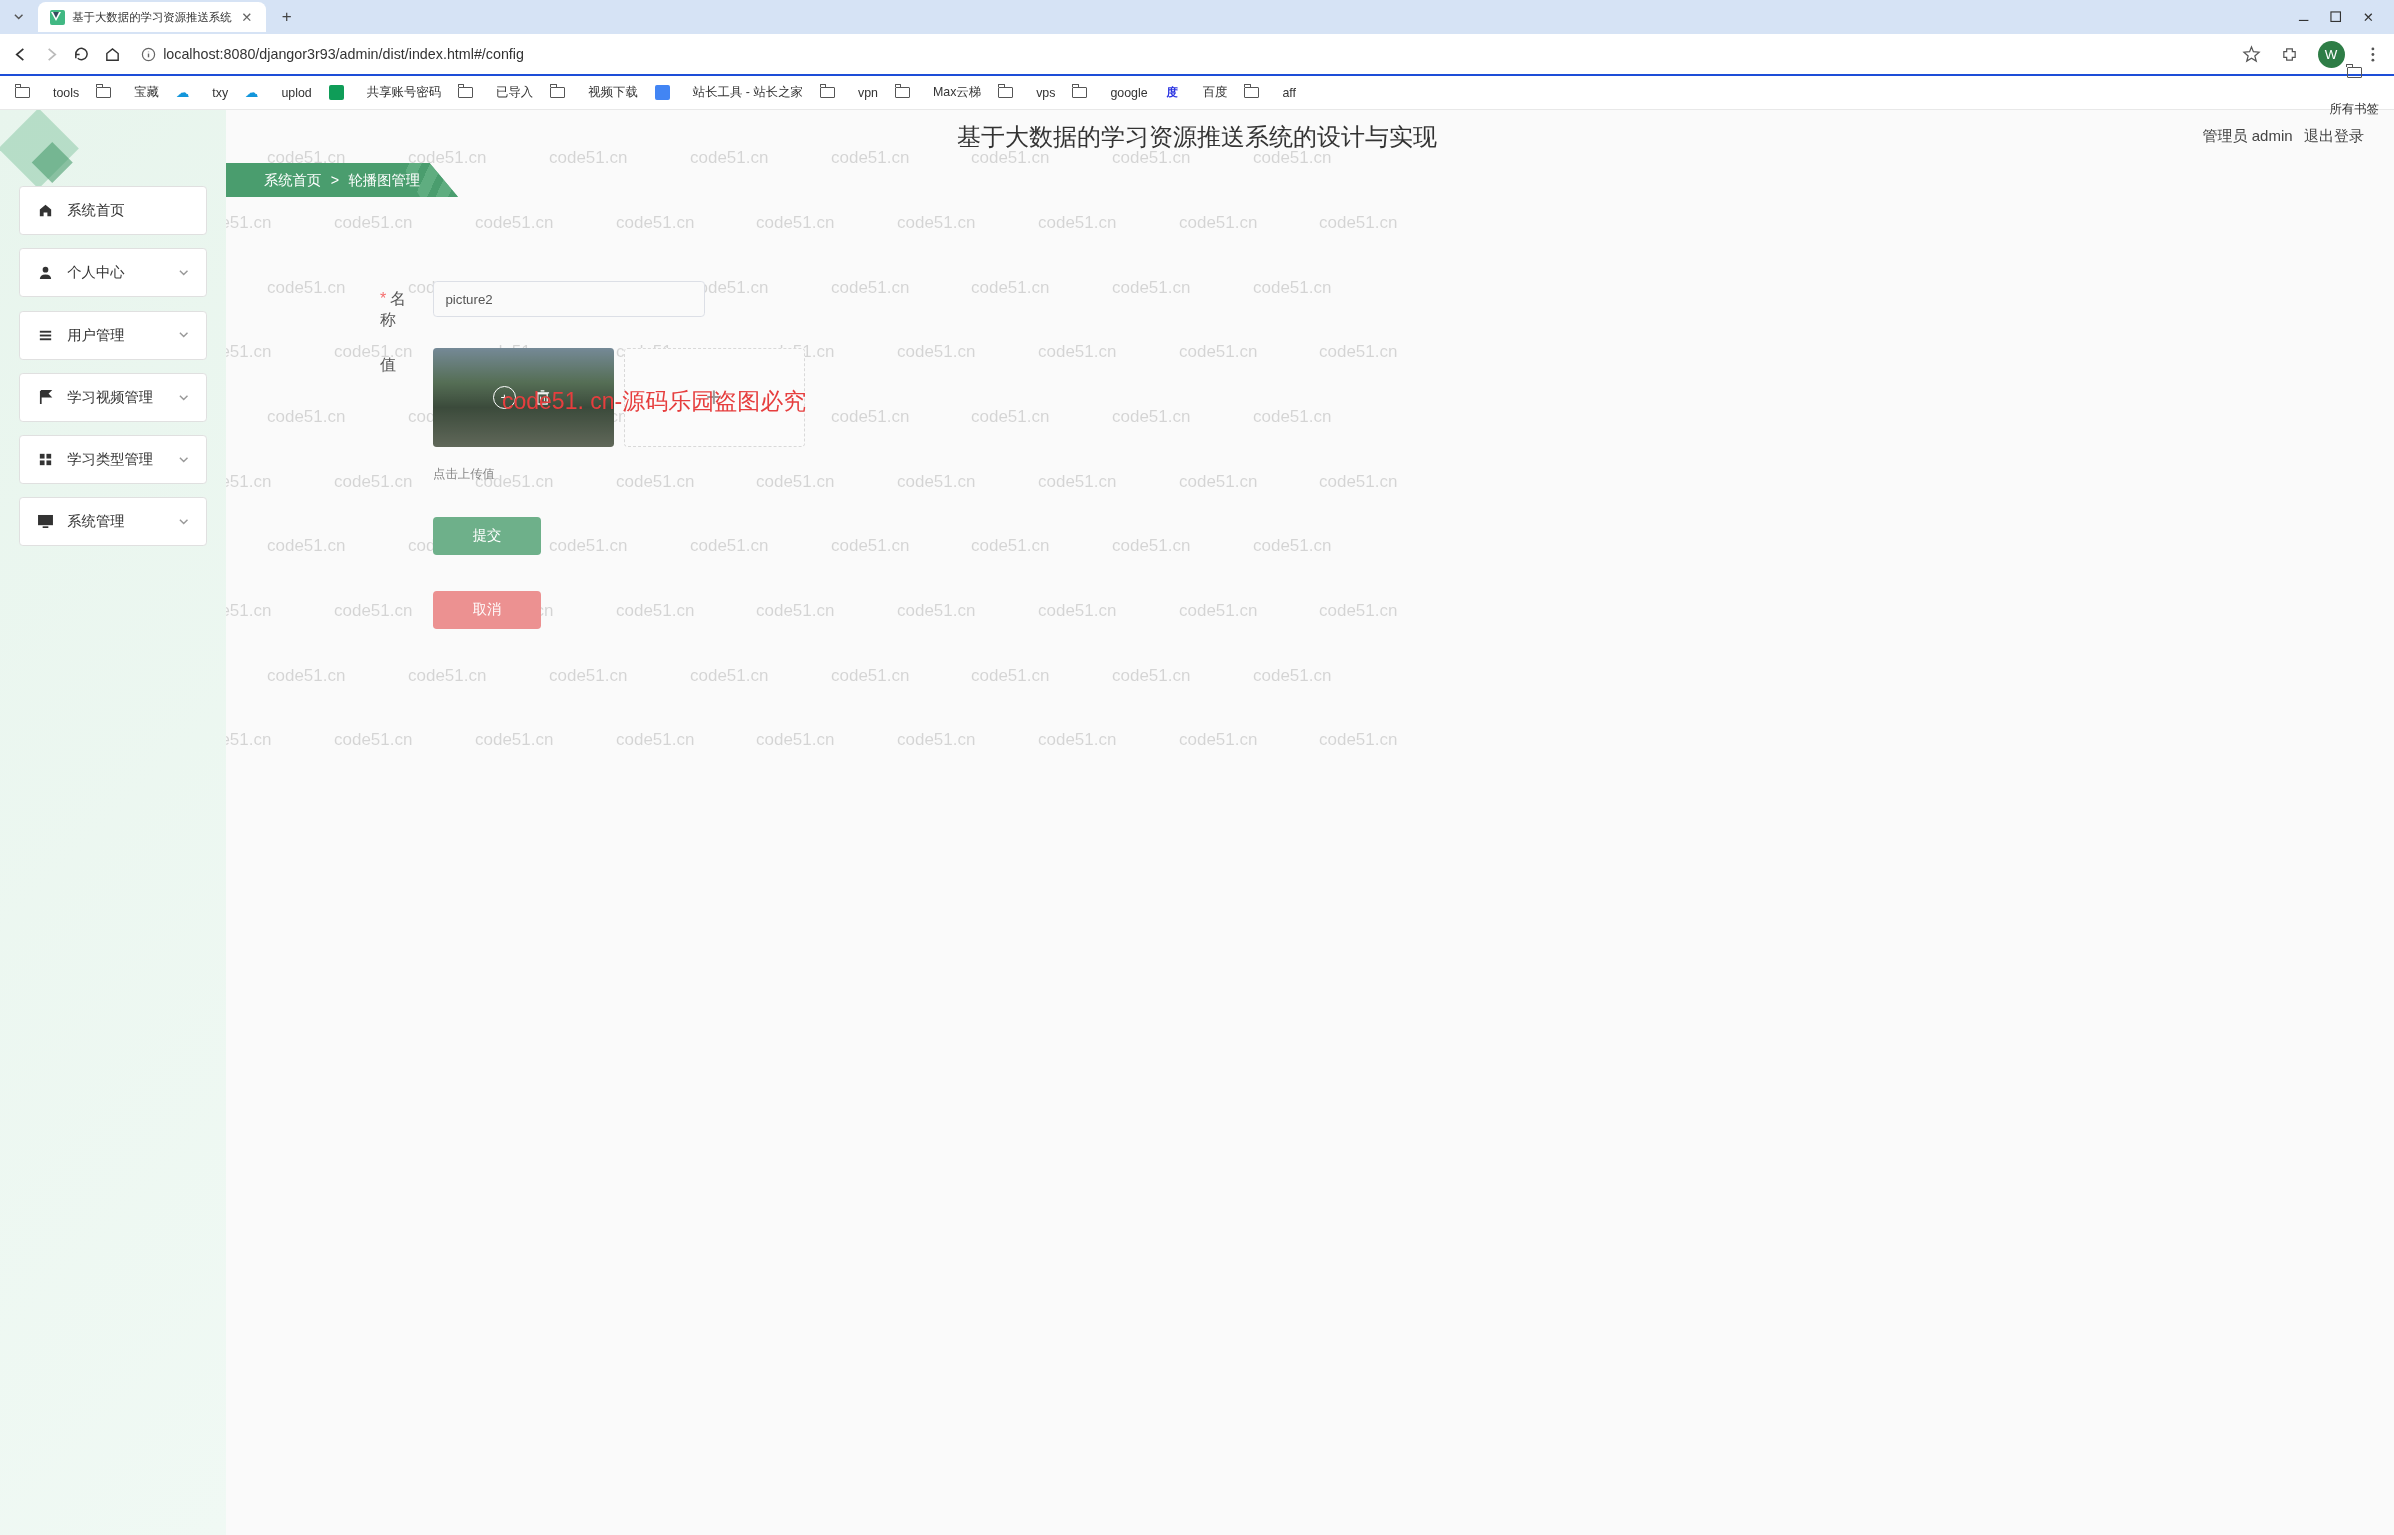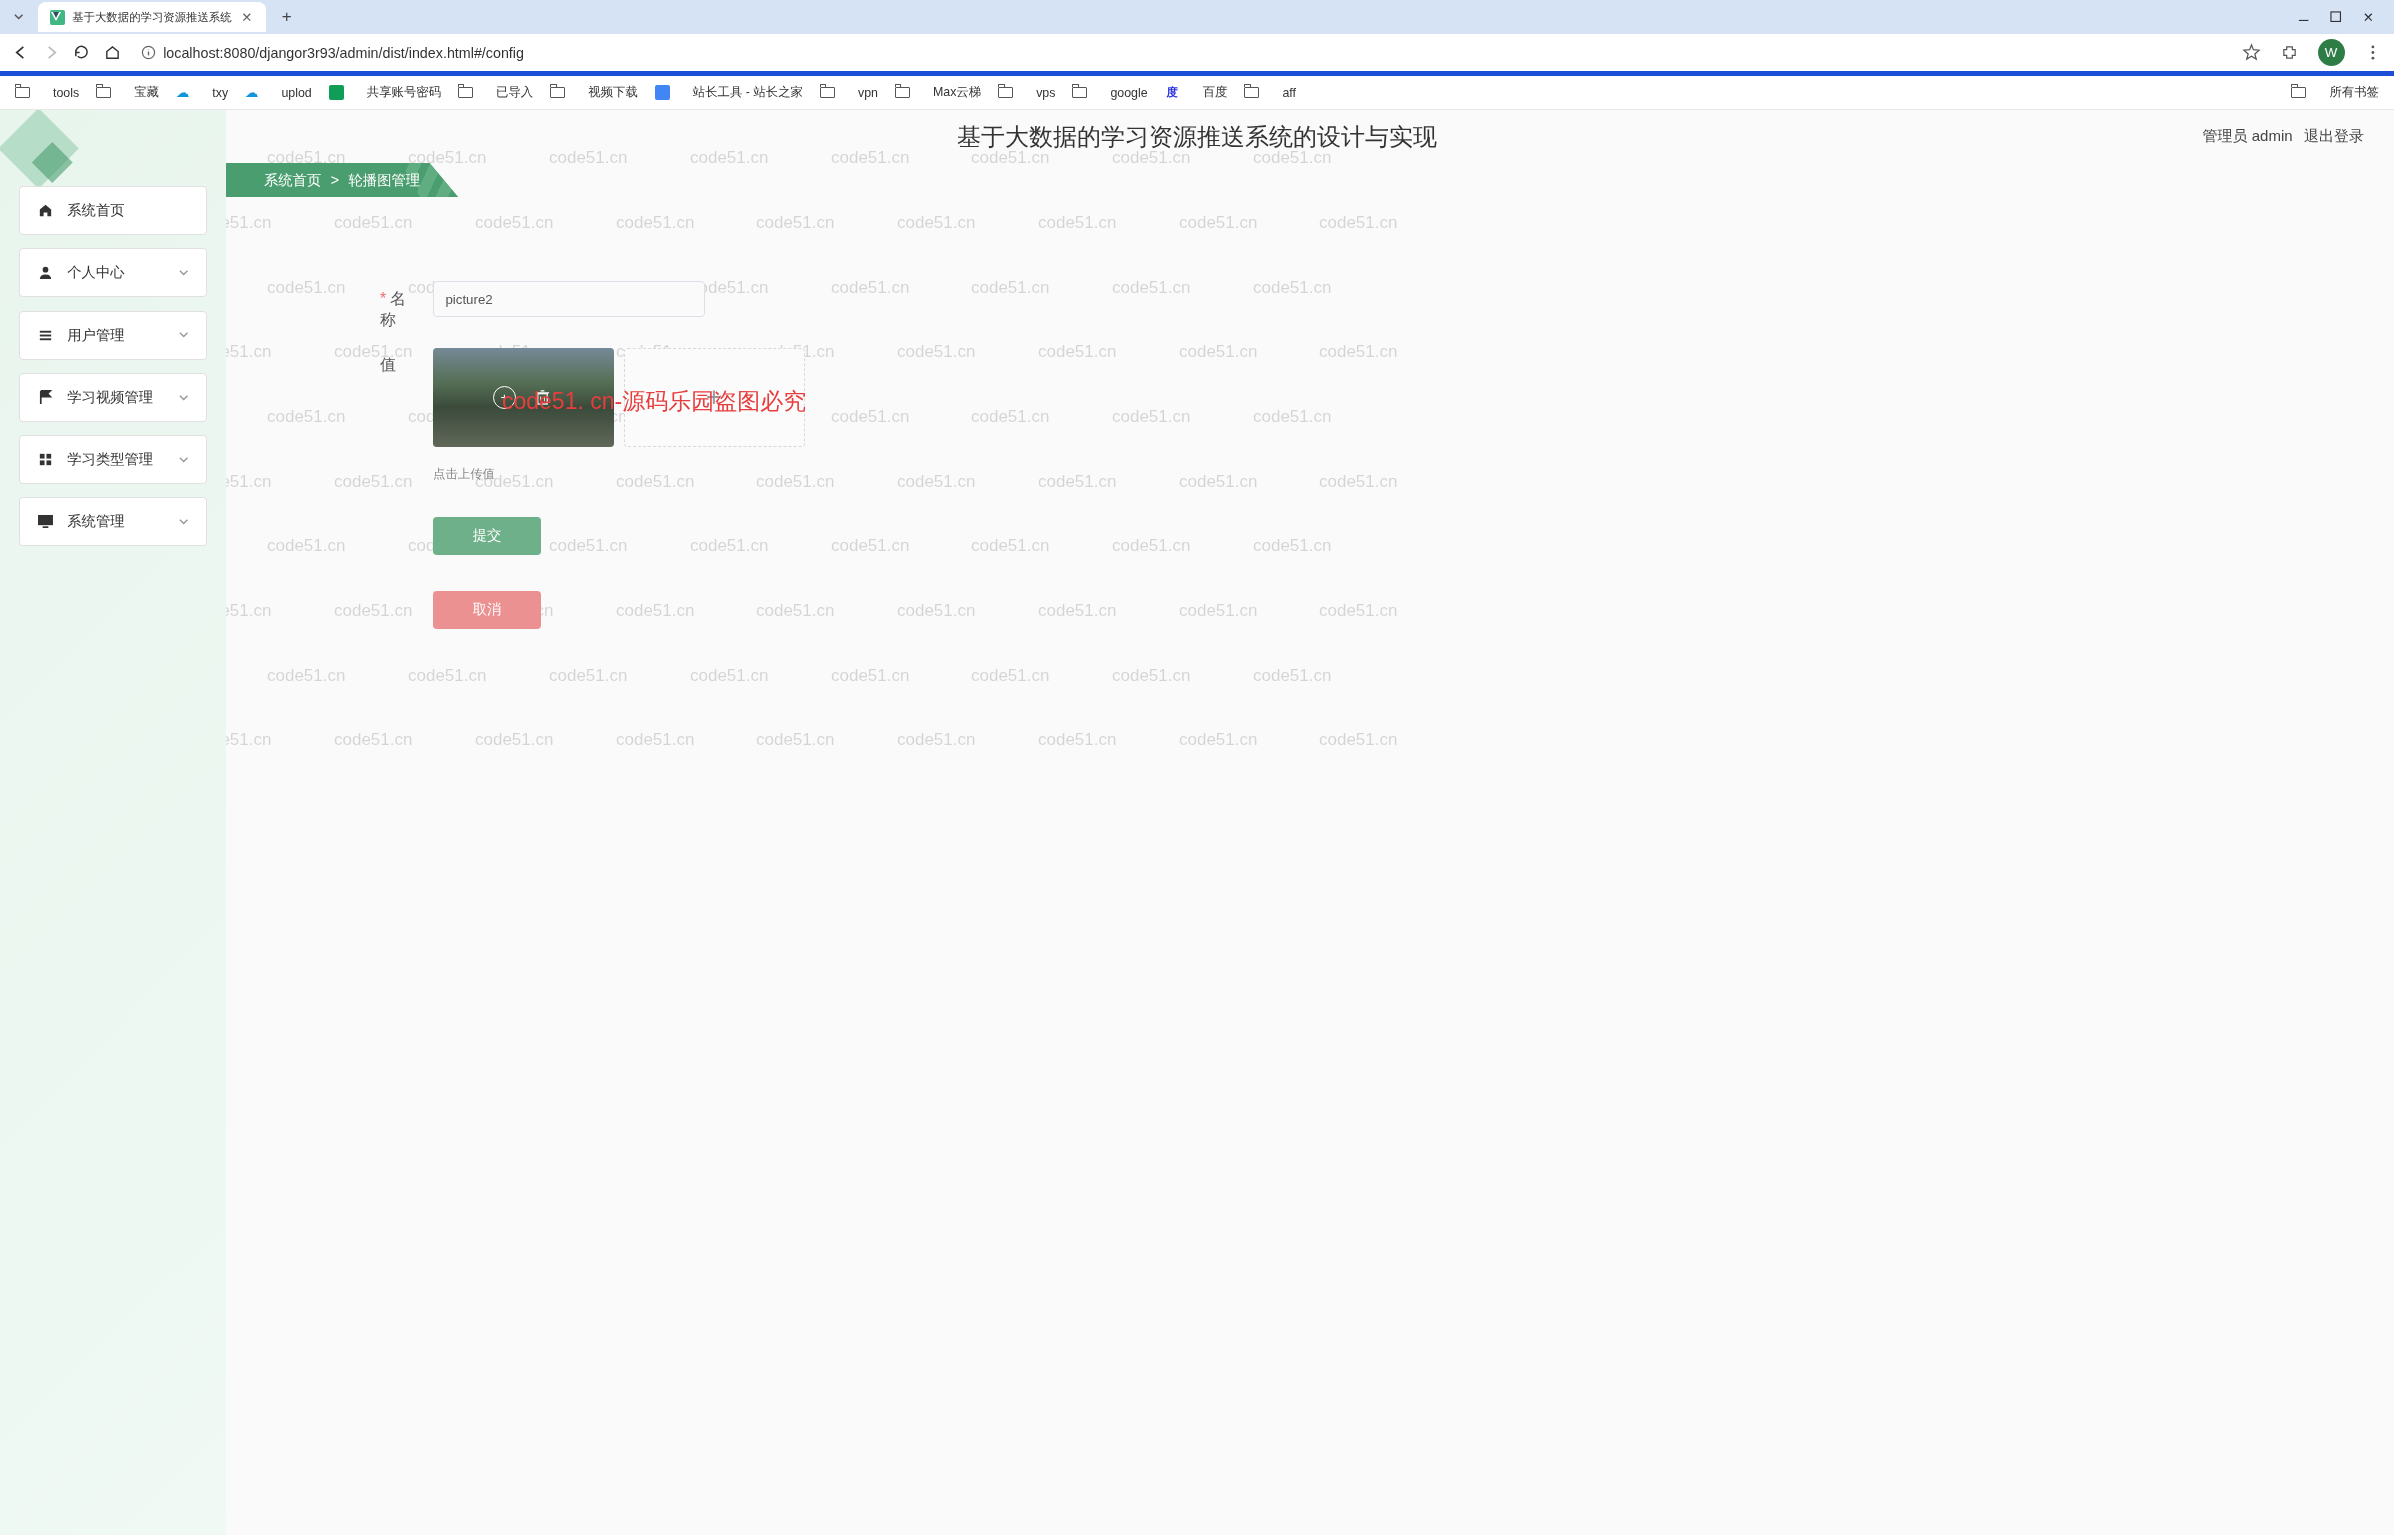"localhost:8080/djangor3r93/admin/dist/in" .nav-bar { border-bottom: 5px solid #1d4ed8 -> 2px solid #1d4ed8 }
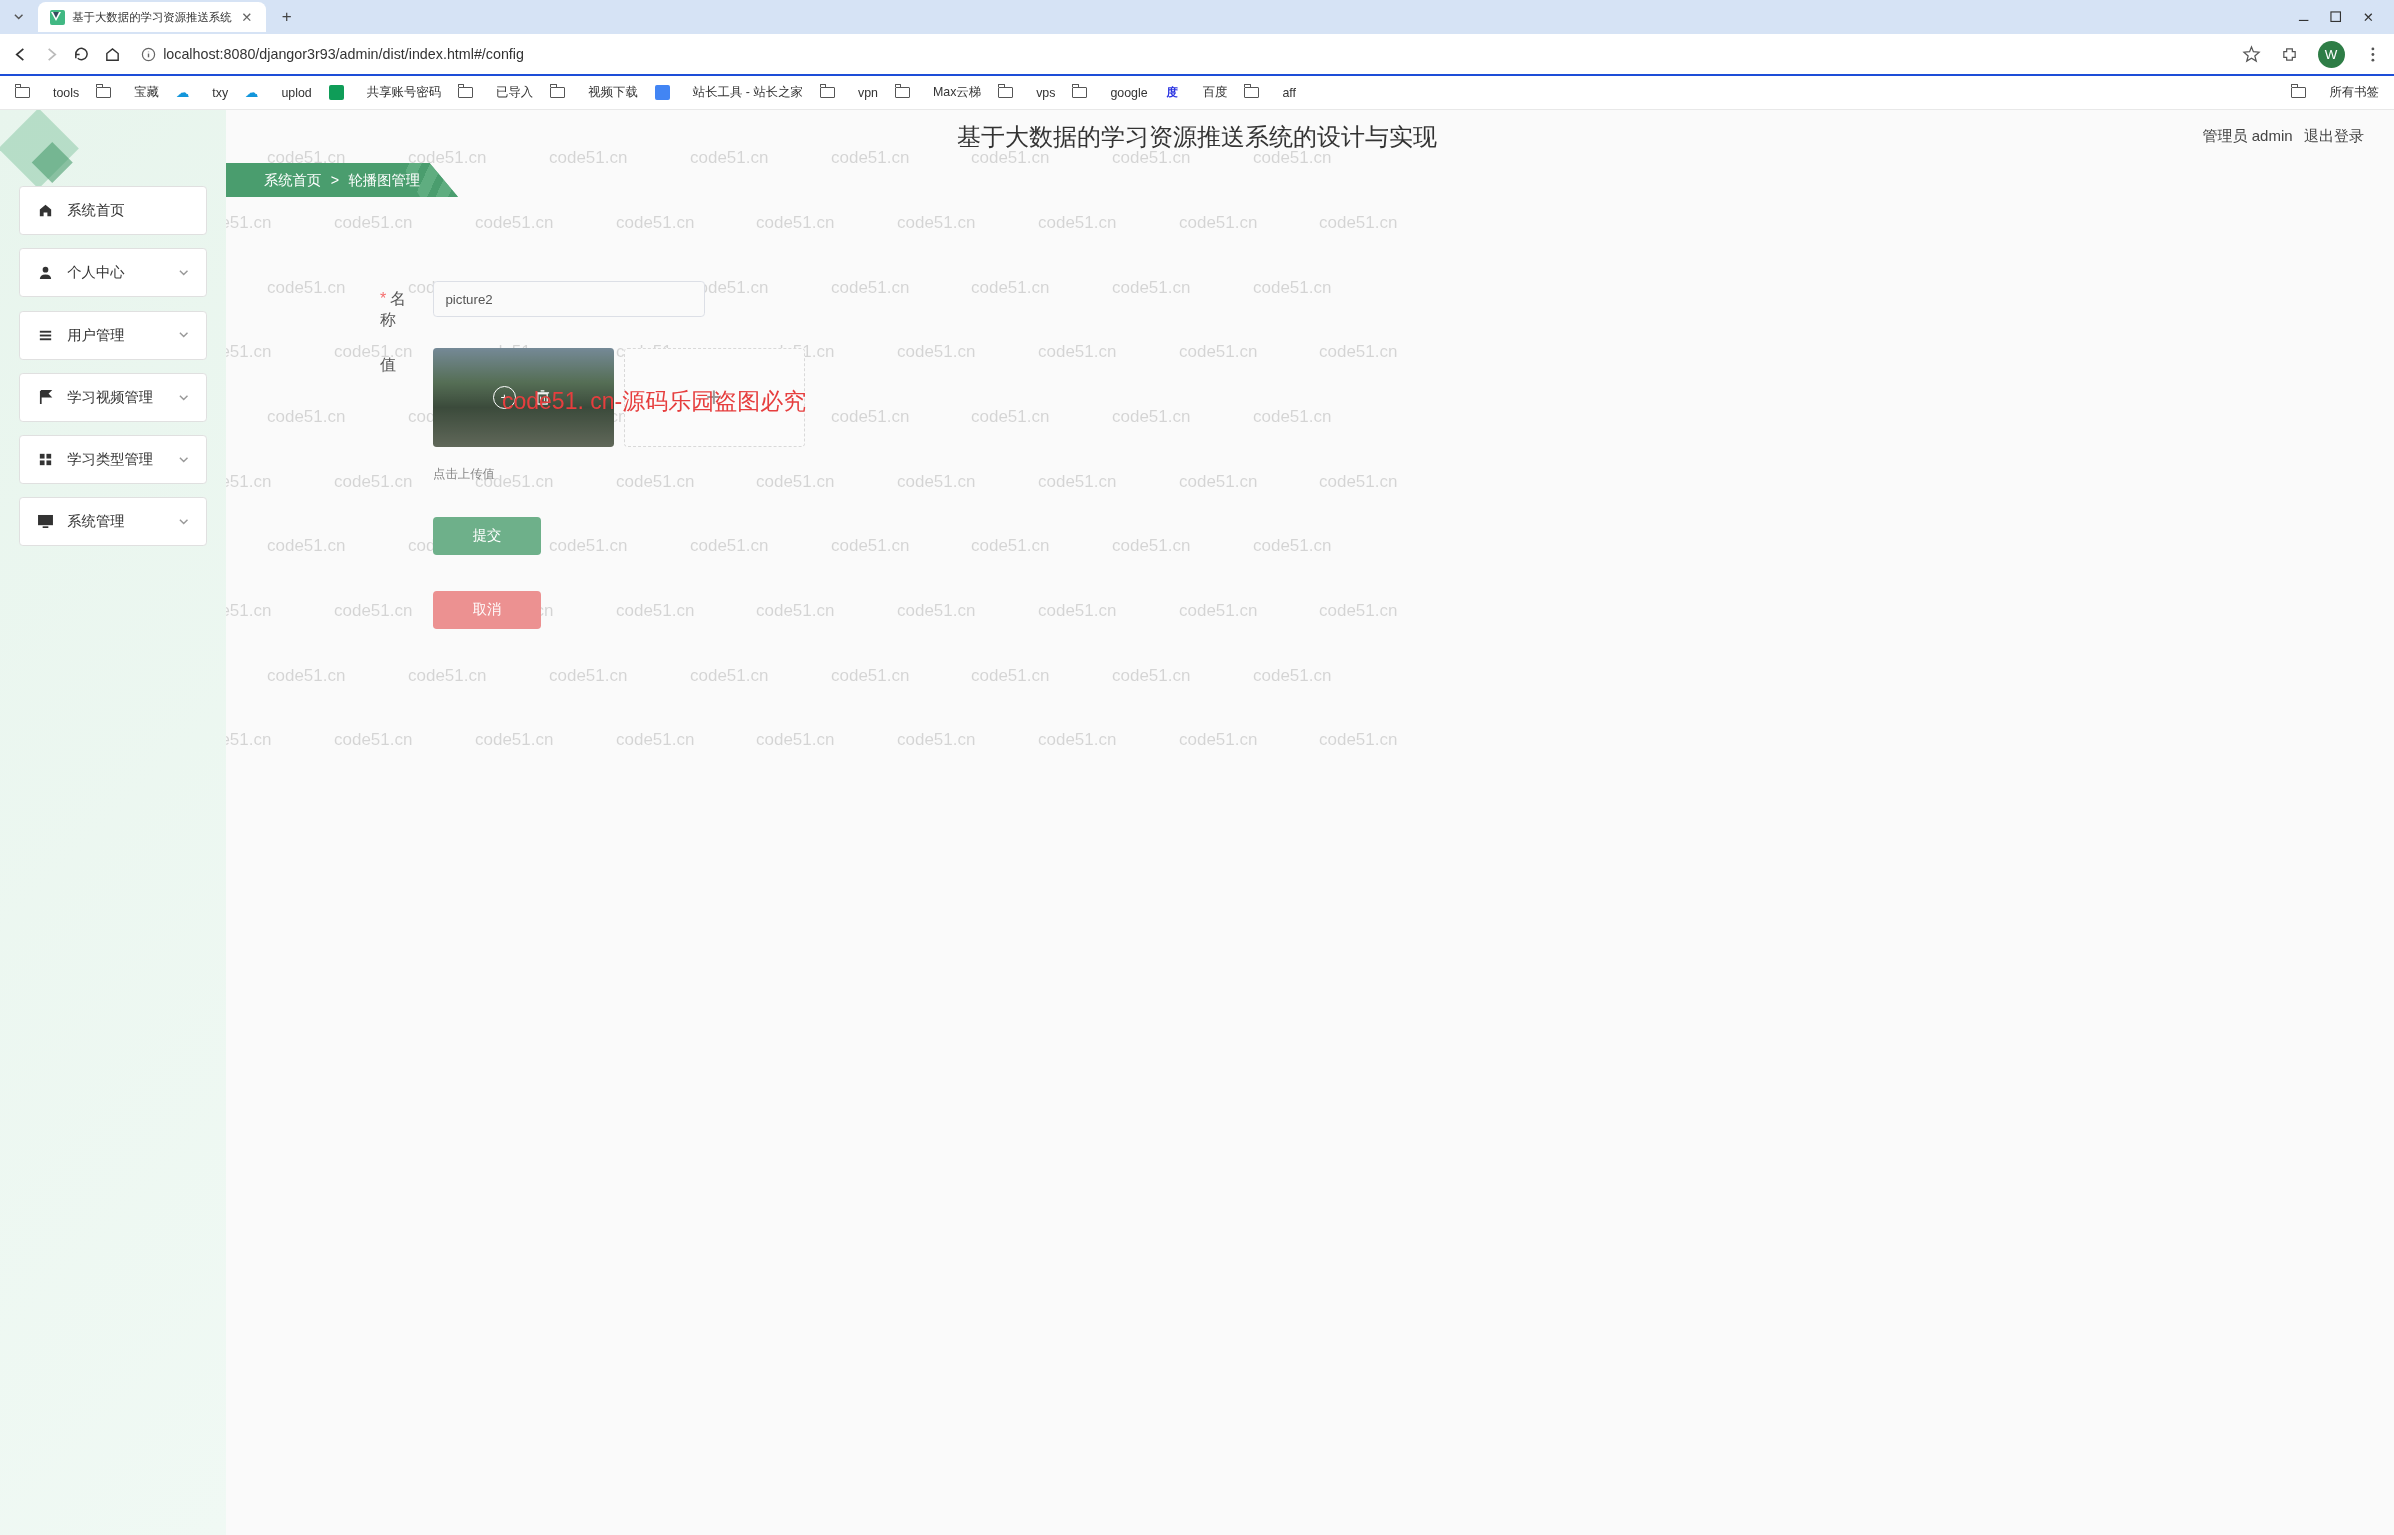"所有书签" .bookmark-right { flex-direction: none -> column }
